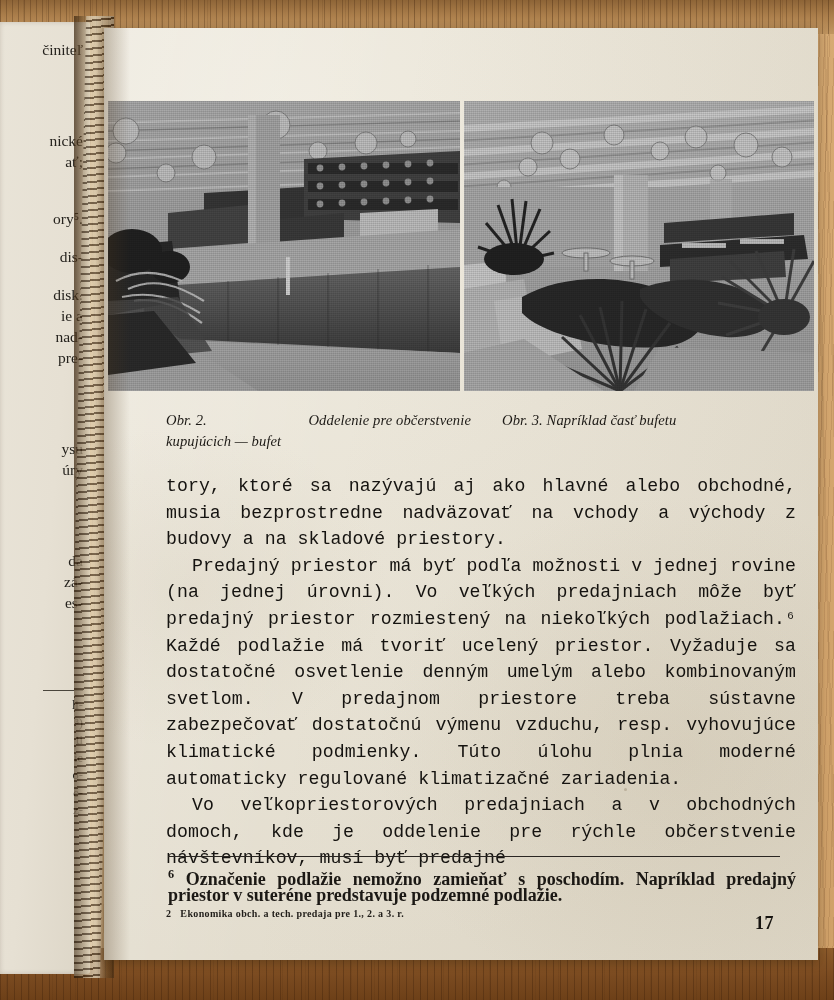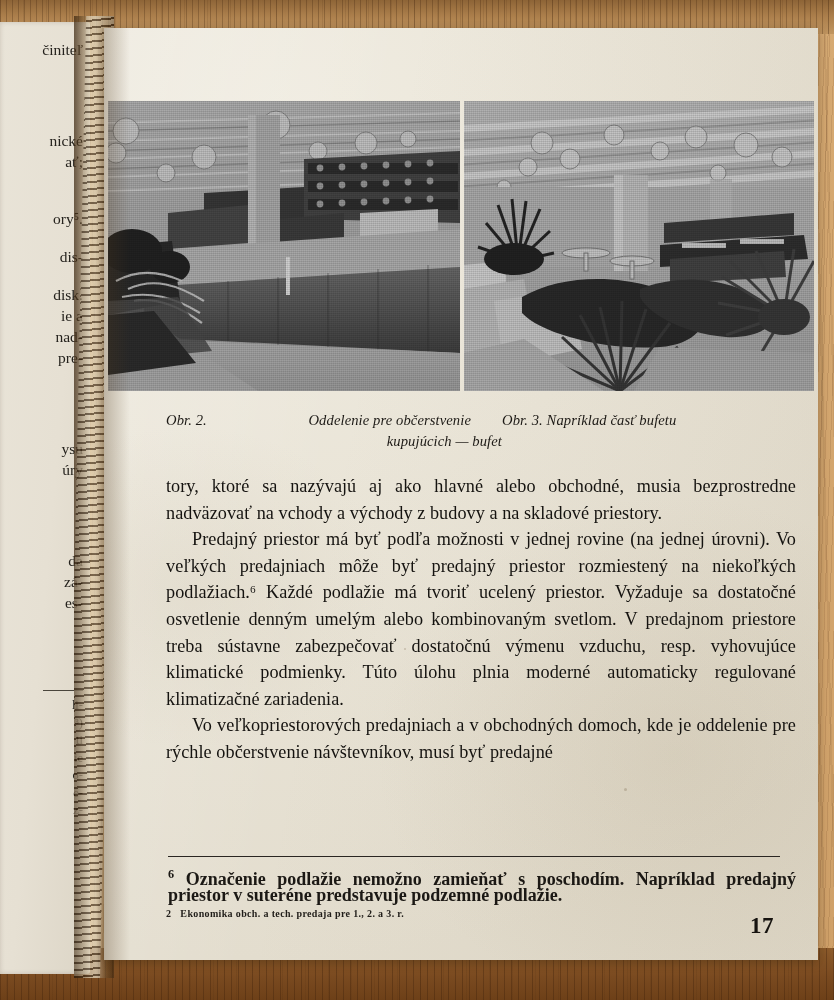"Obr. 2." .cap-a { text-align: right -> none }
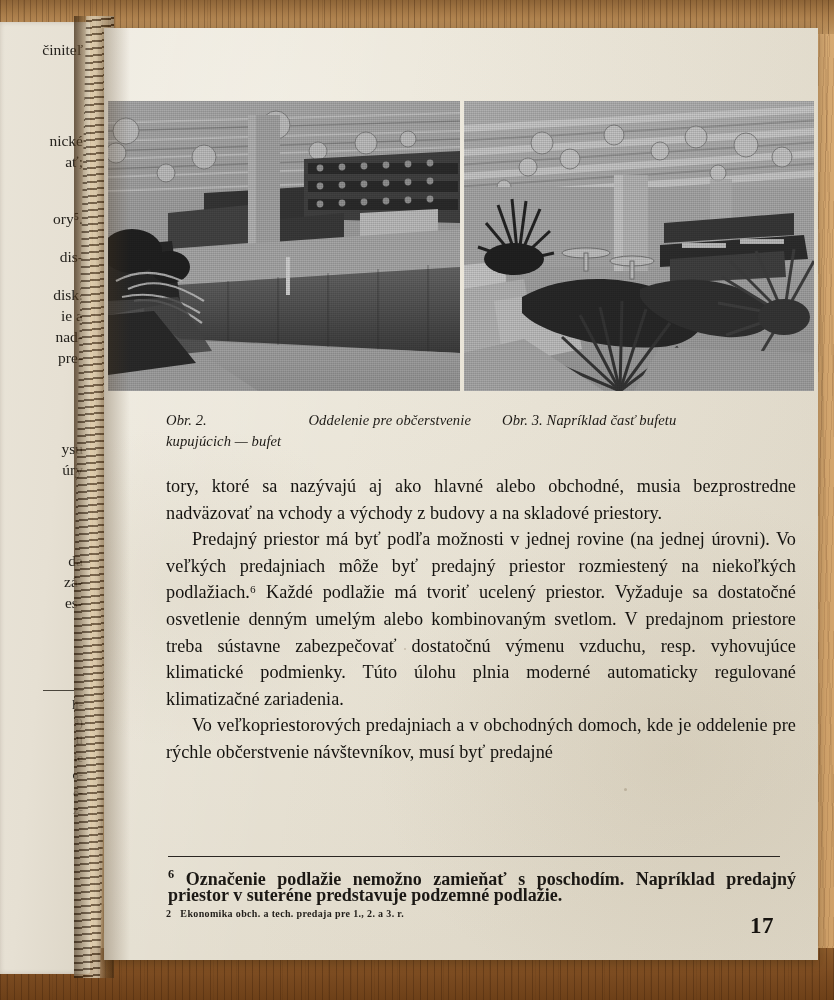"tory, ktoré sa nazývajú aj" .body p { font-family: none -> Liberation Mono, monospace }
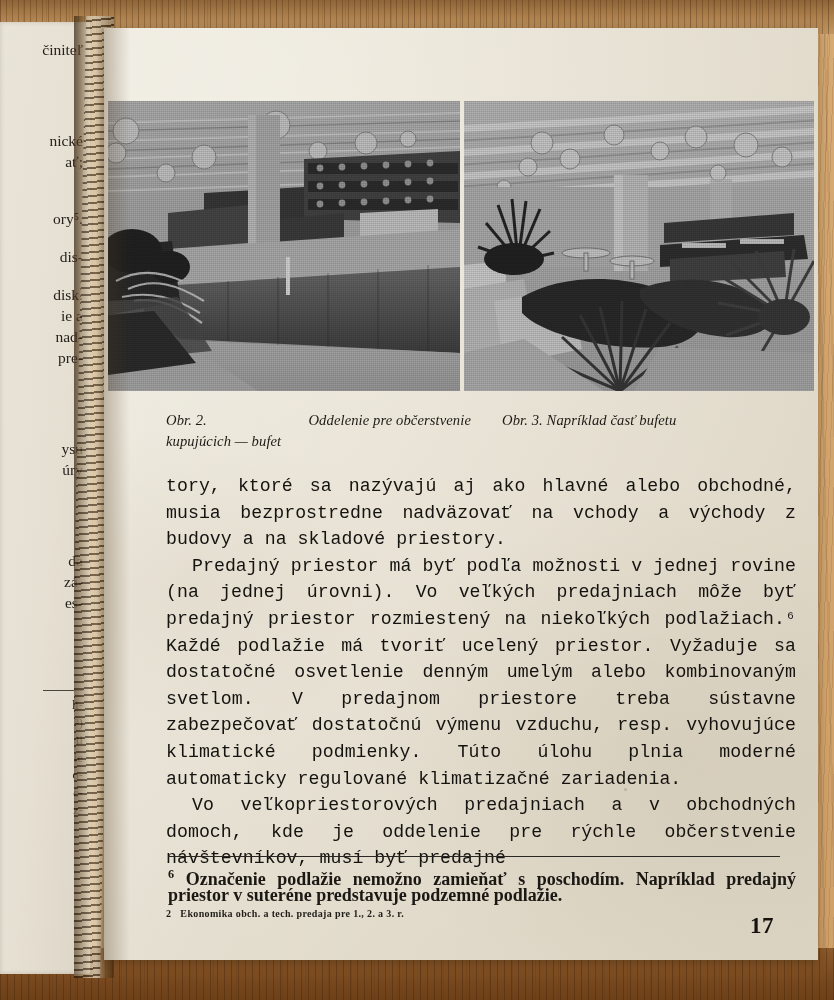"17" .folio { font-size: 23px -> 18px }
